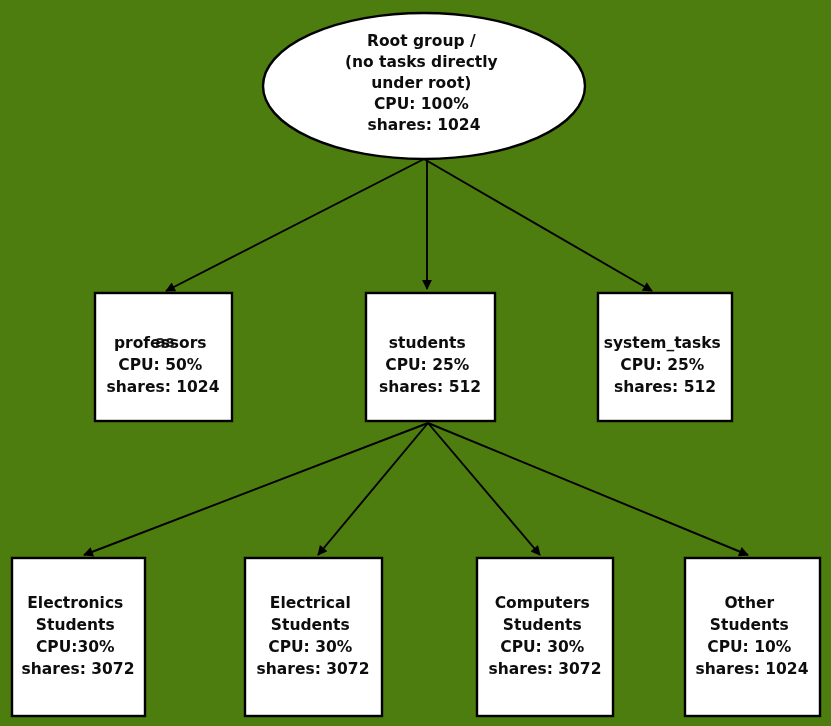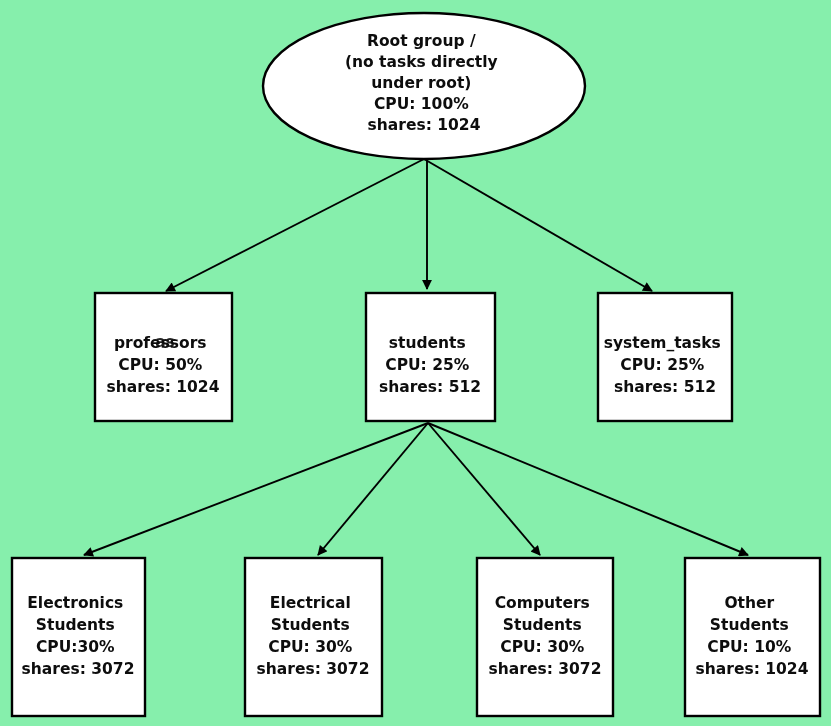"Root group / (no tasks" .diagram-wrap { background: #86efac -> #4d7c0f }
